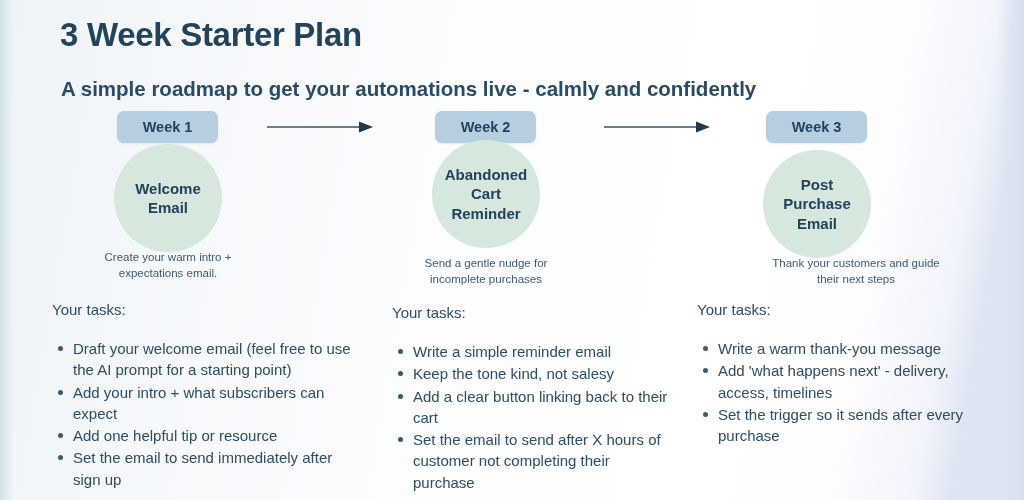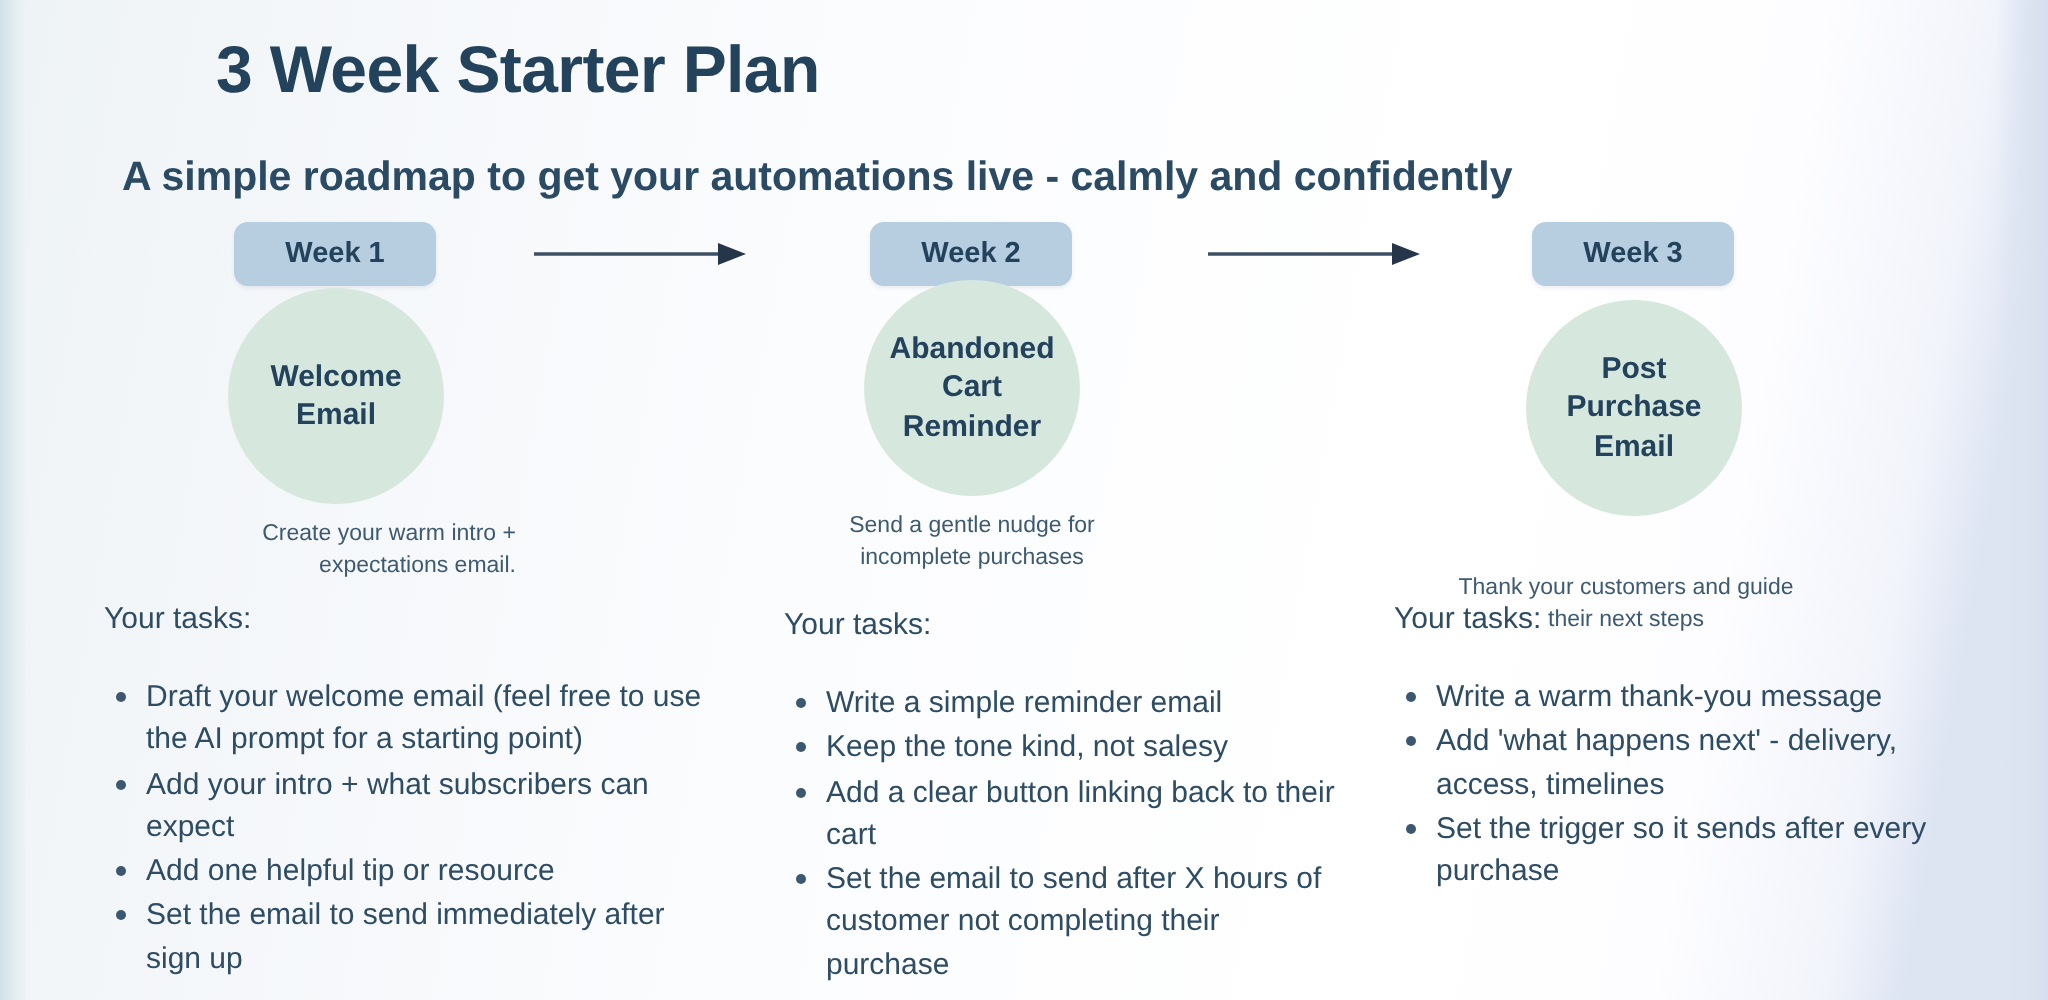"3 Week Starter Plan" .title { margin-left: 48px -> none }
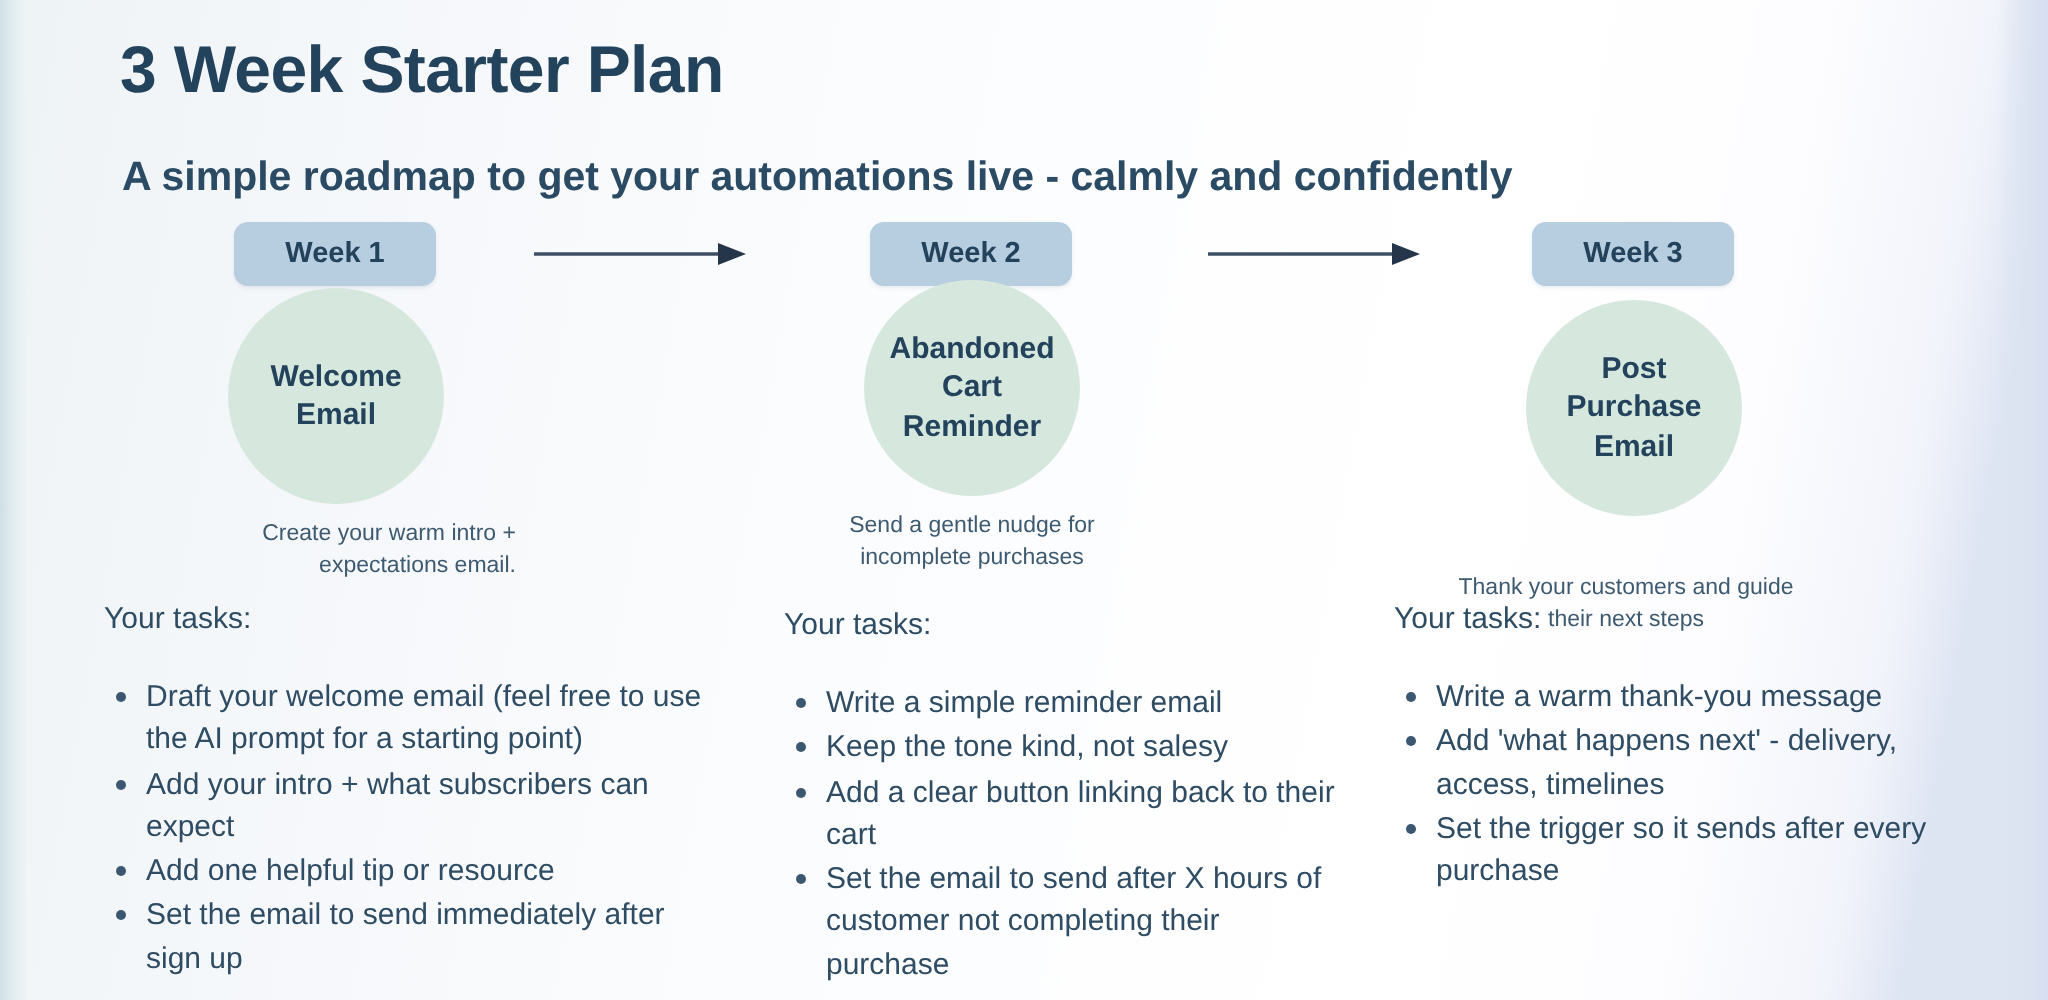"Create your warm intro +" div.circle-caption { text-align: right -> none; top: 260px -> 250px }
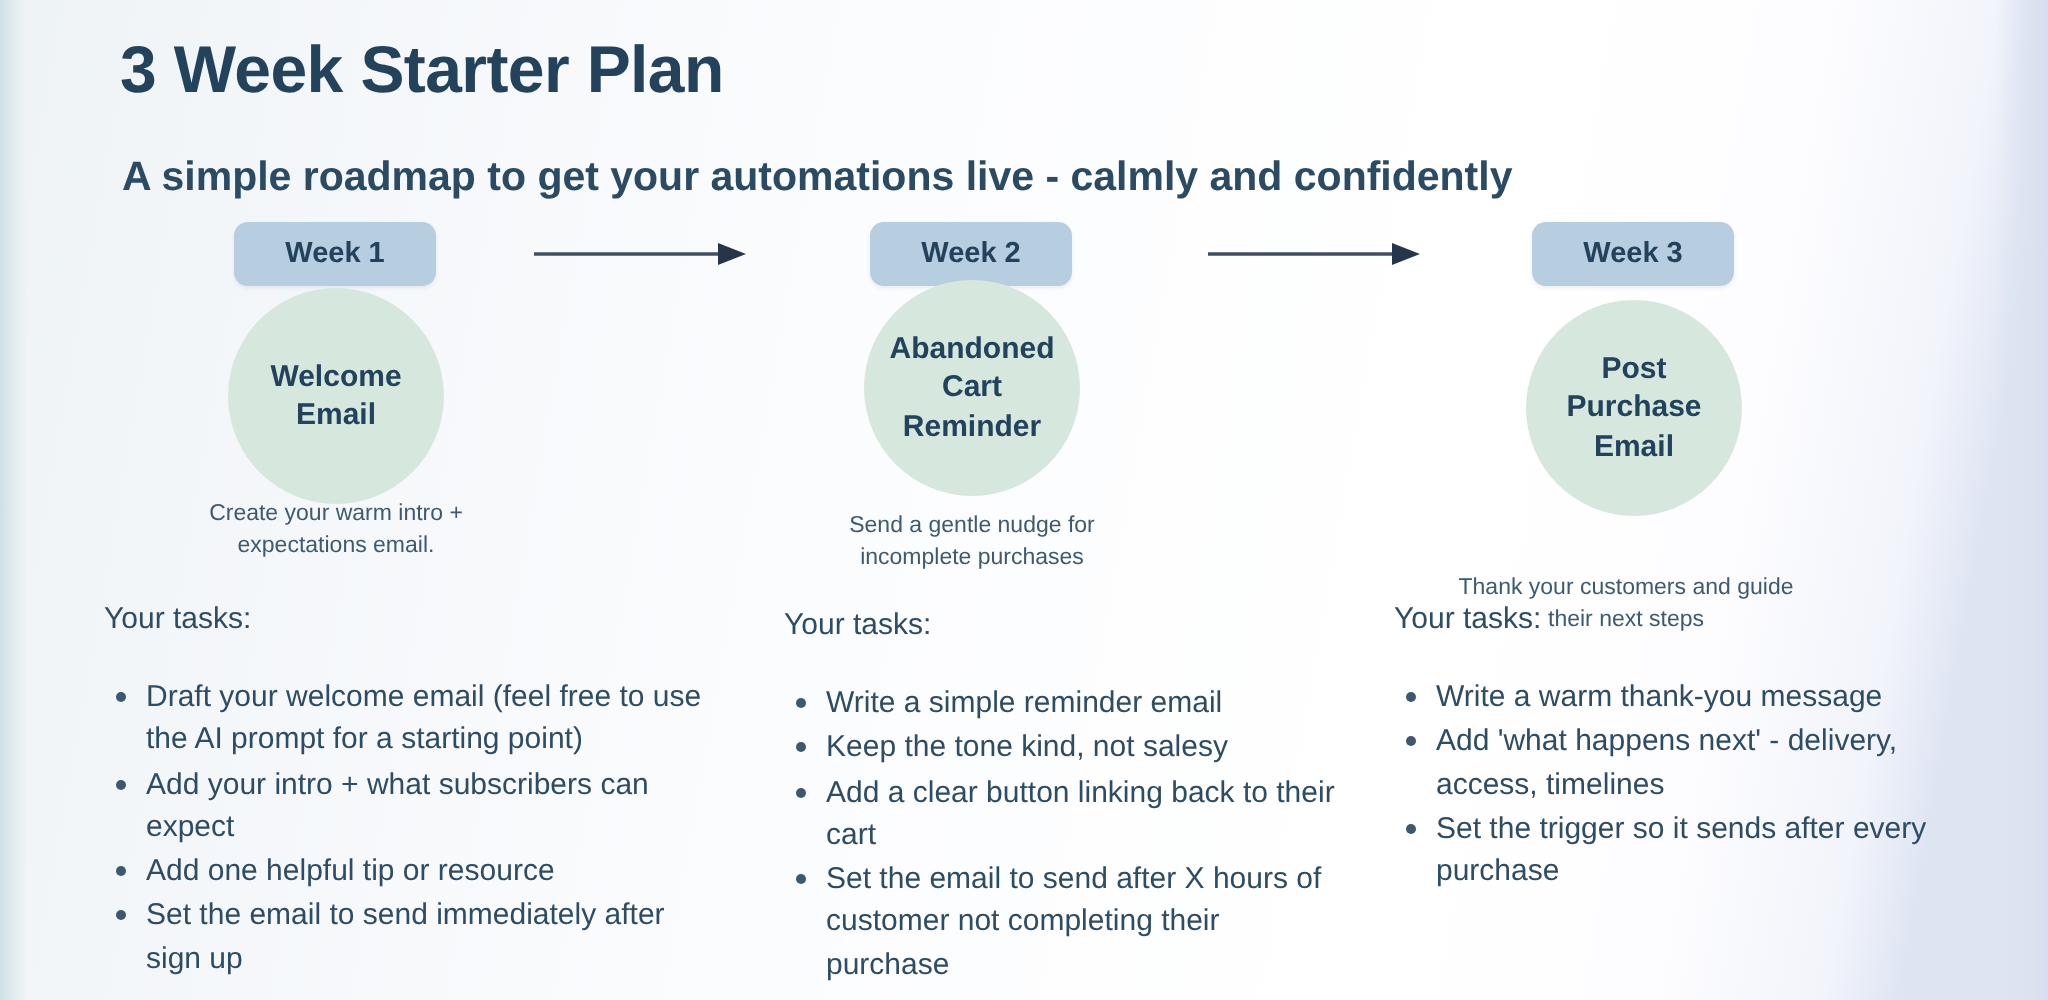"Thank your customers and guide" div.circle-caption { left: 703px -> 746px; margin-top: 31px -> none }
